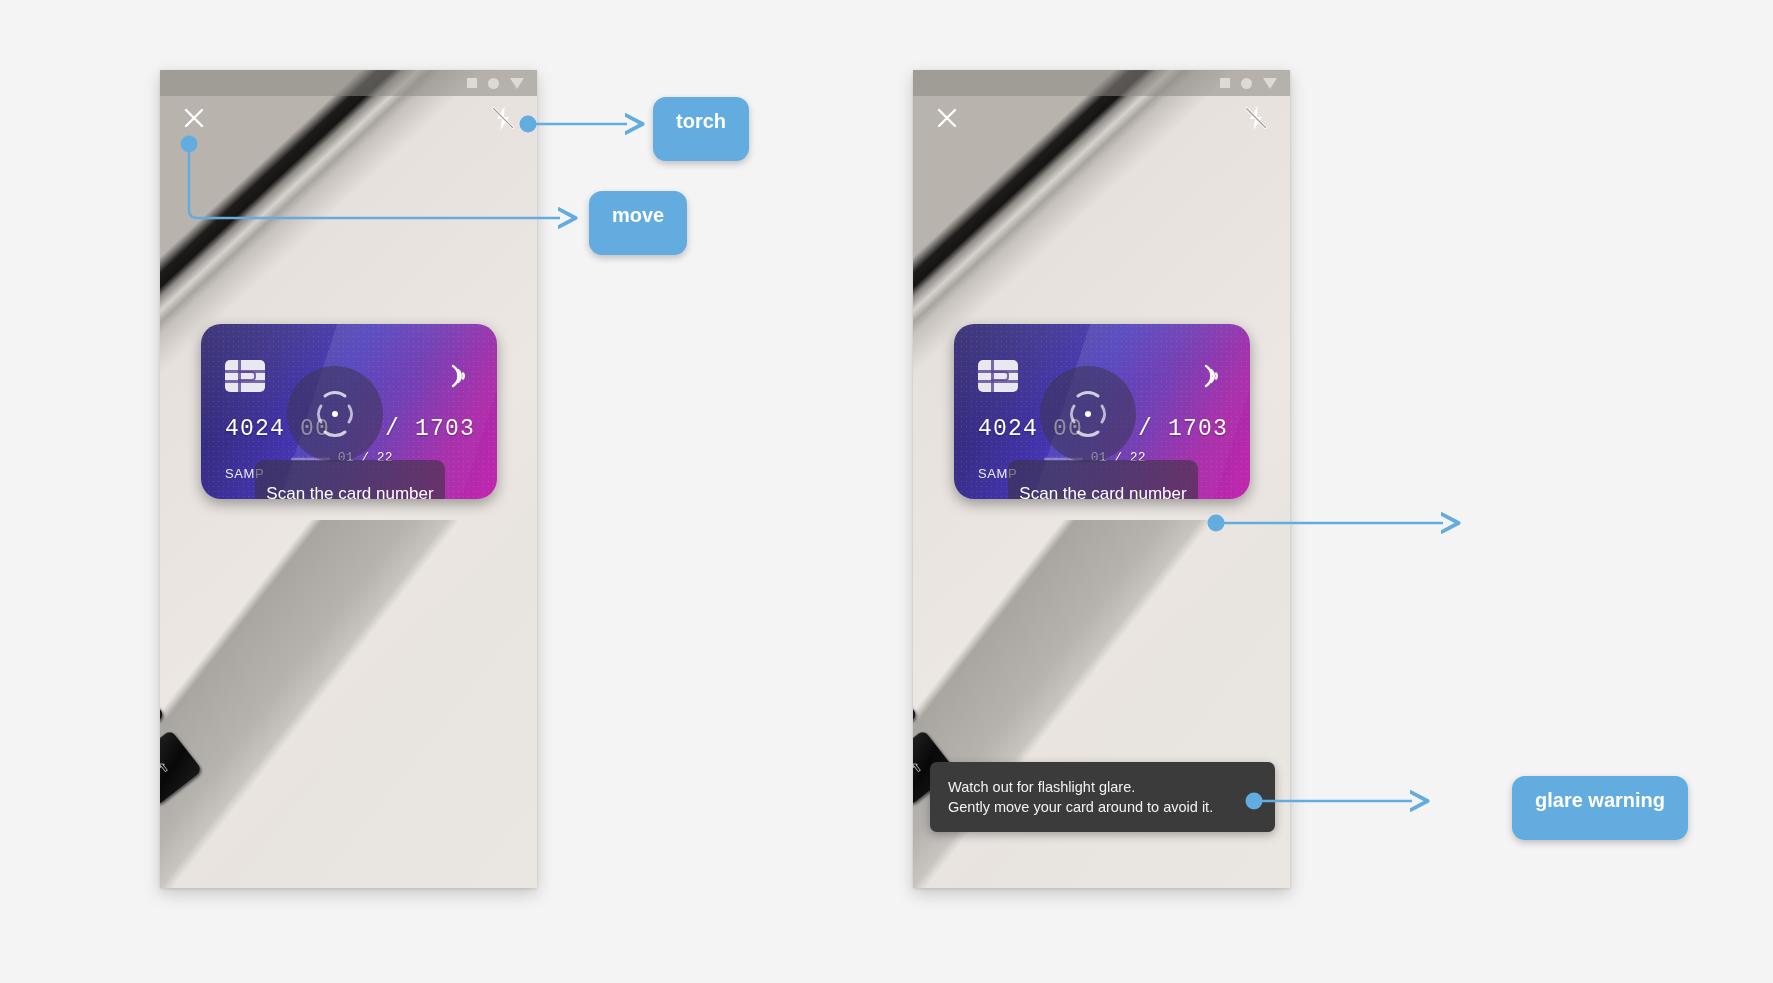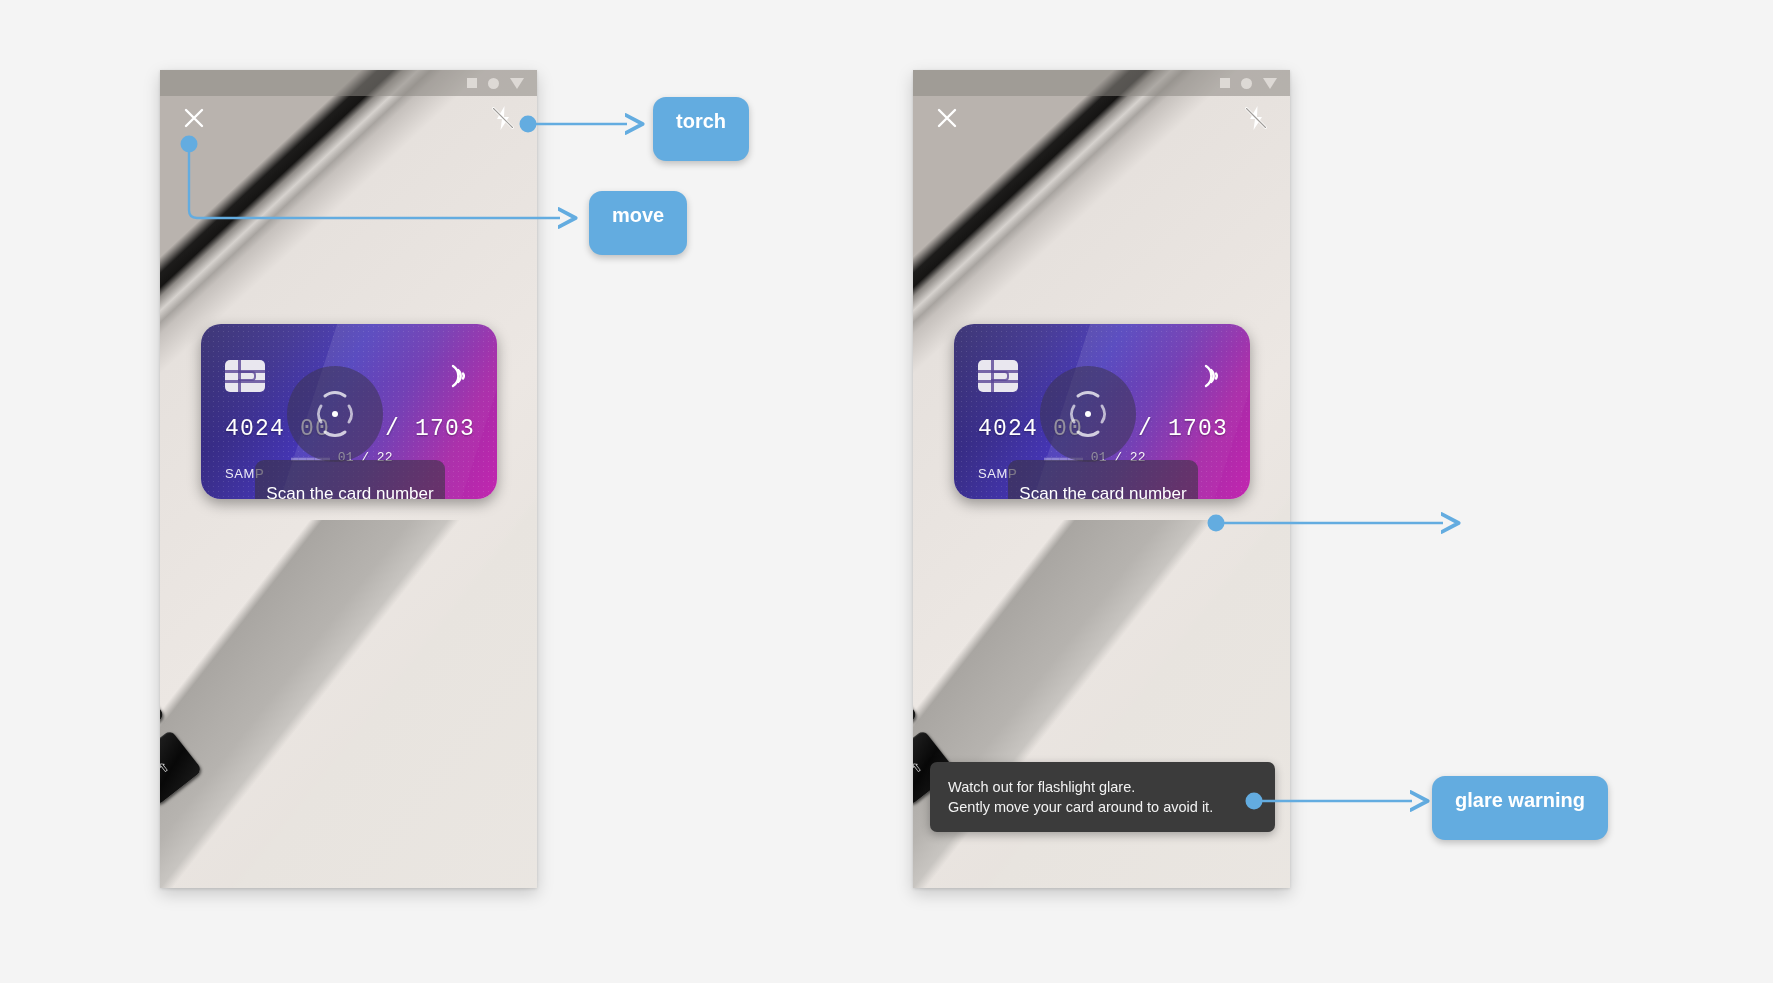"glare warning" div.pill { left: 1432px -> 1512px }
